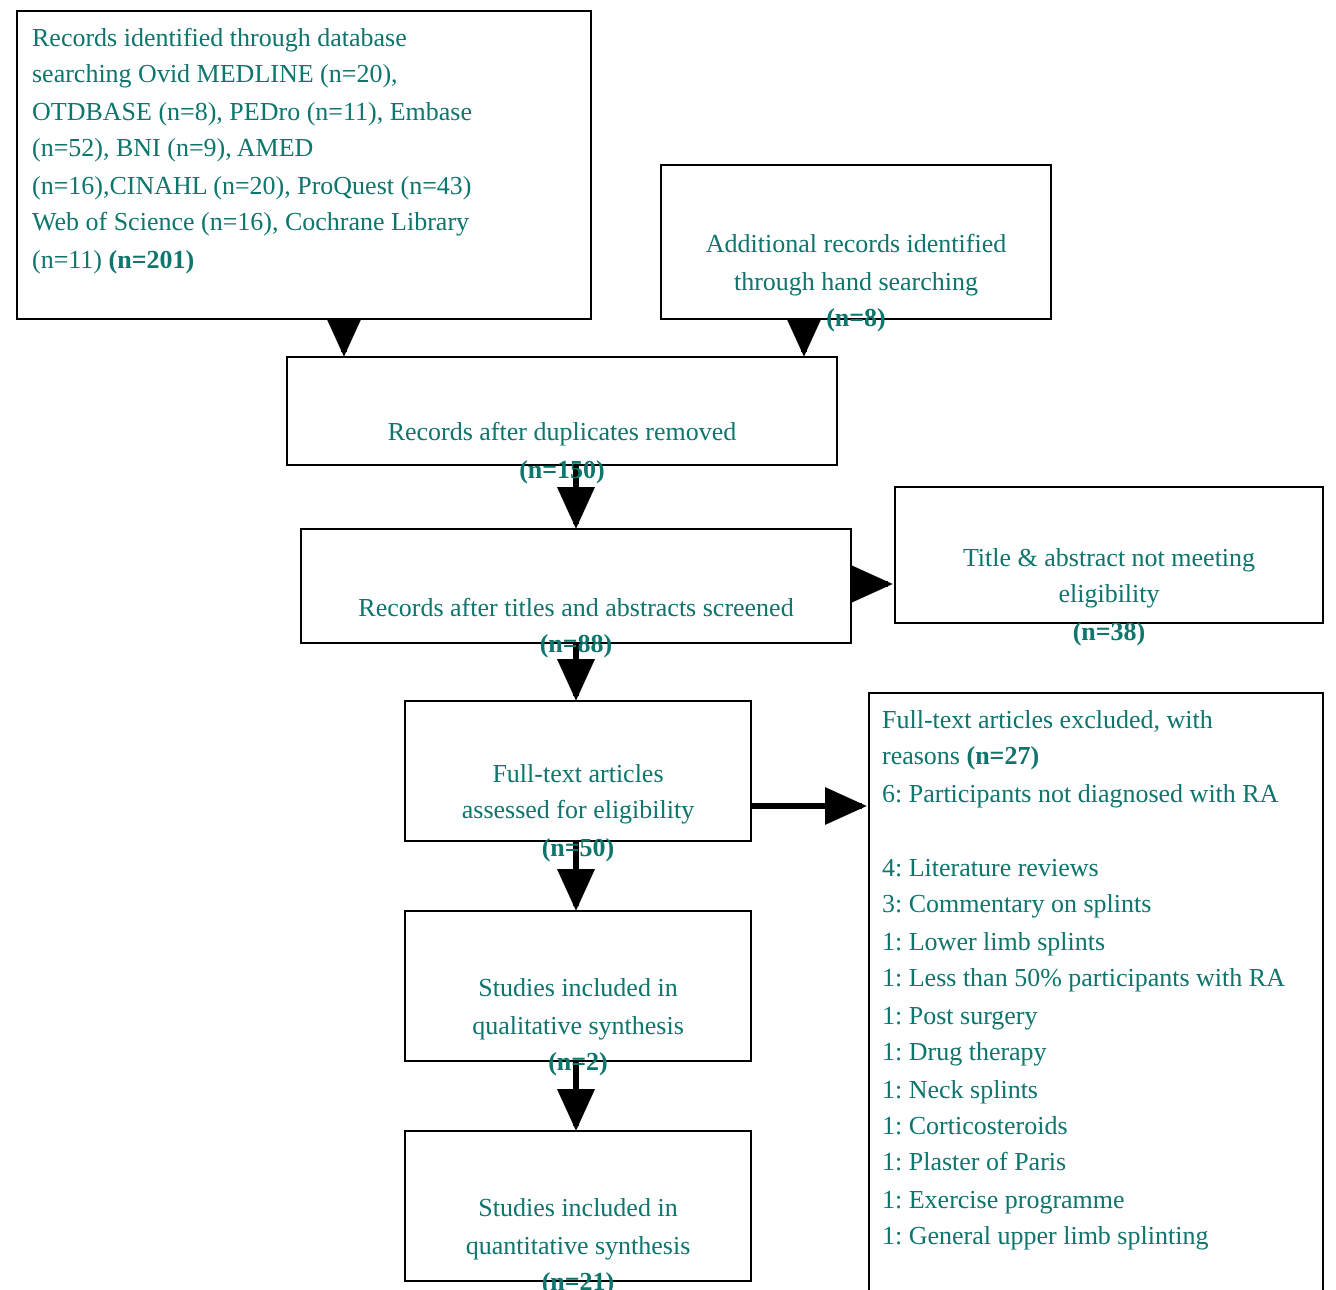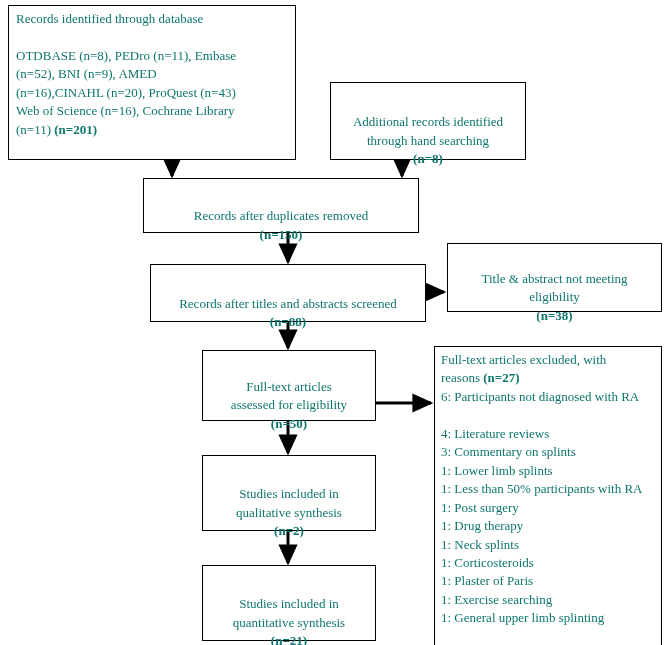"searching Ovid MEDLINE (n=20)," span { html: none -> <span>searching Ovid MEDLINE (n=20),</span> }
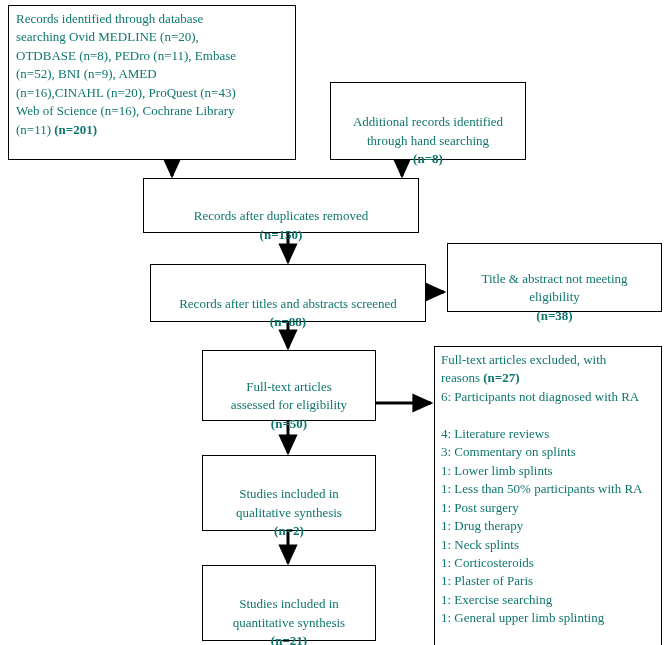"1: Exercise searching" span.list-line { text: searching -> programme }
